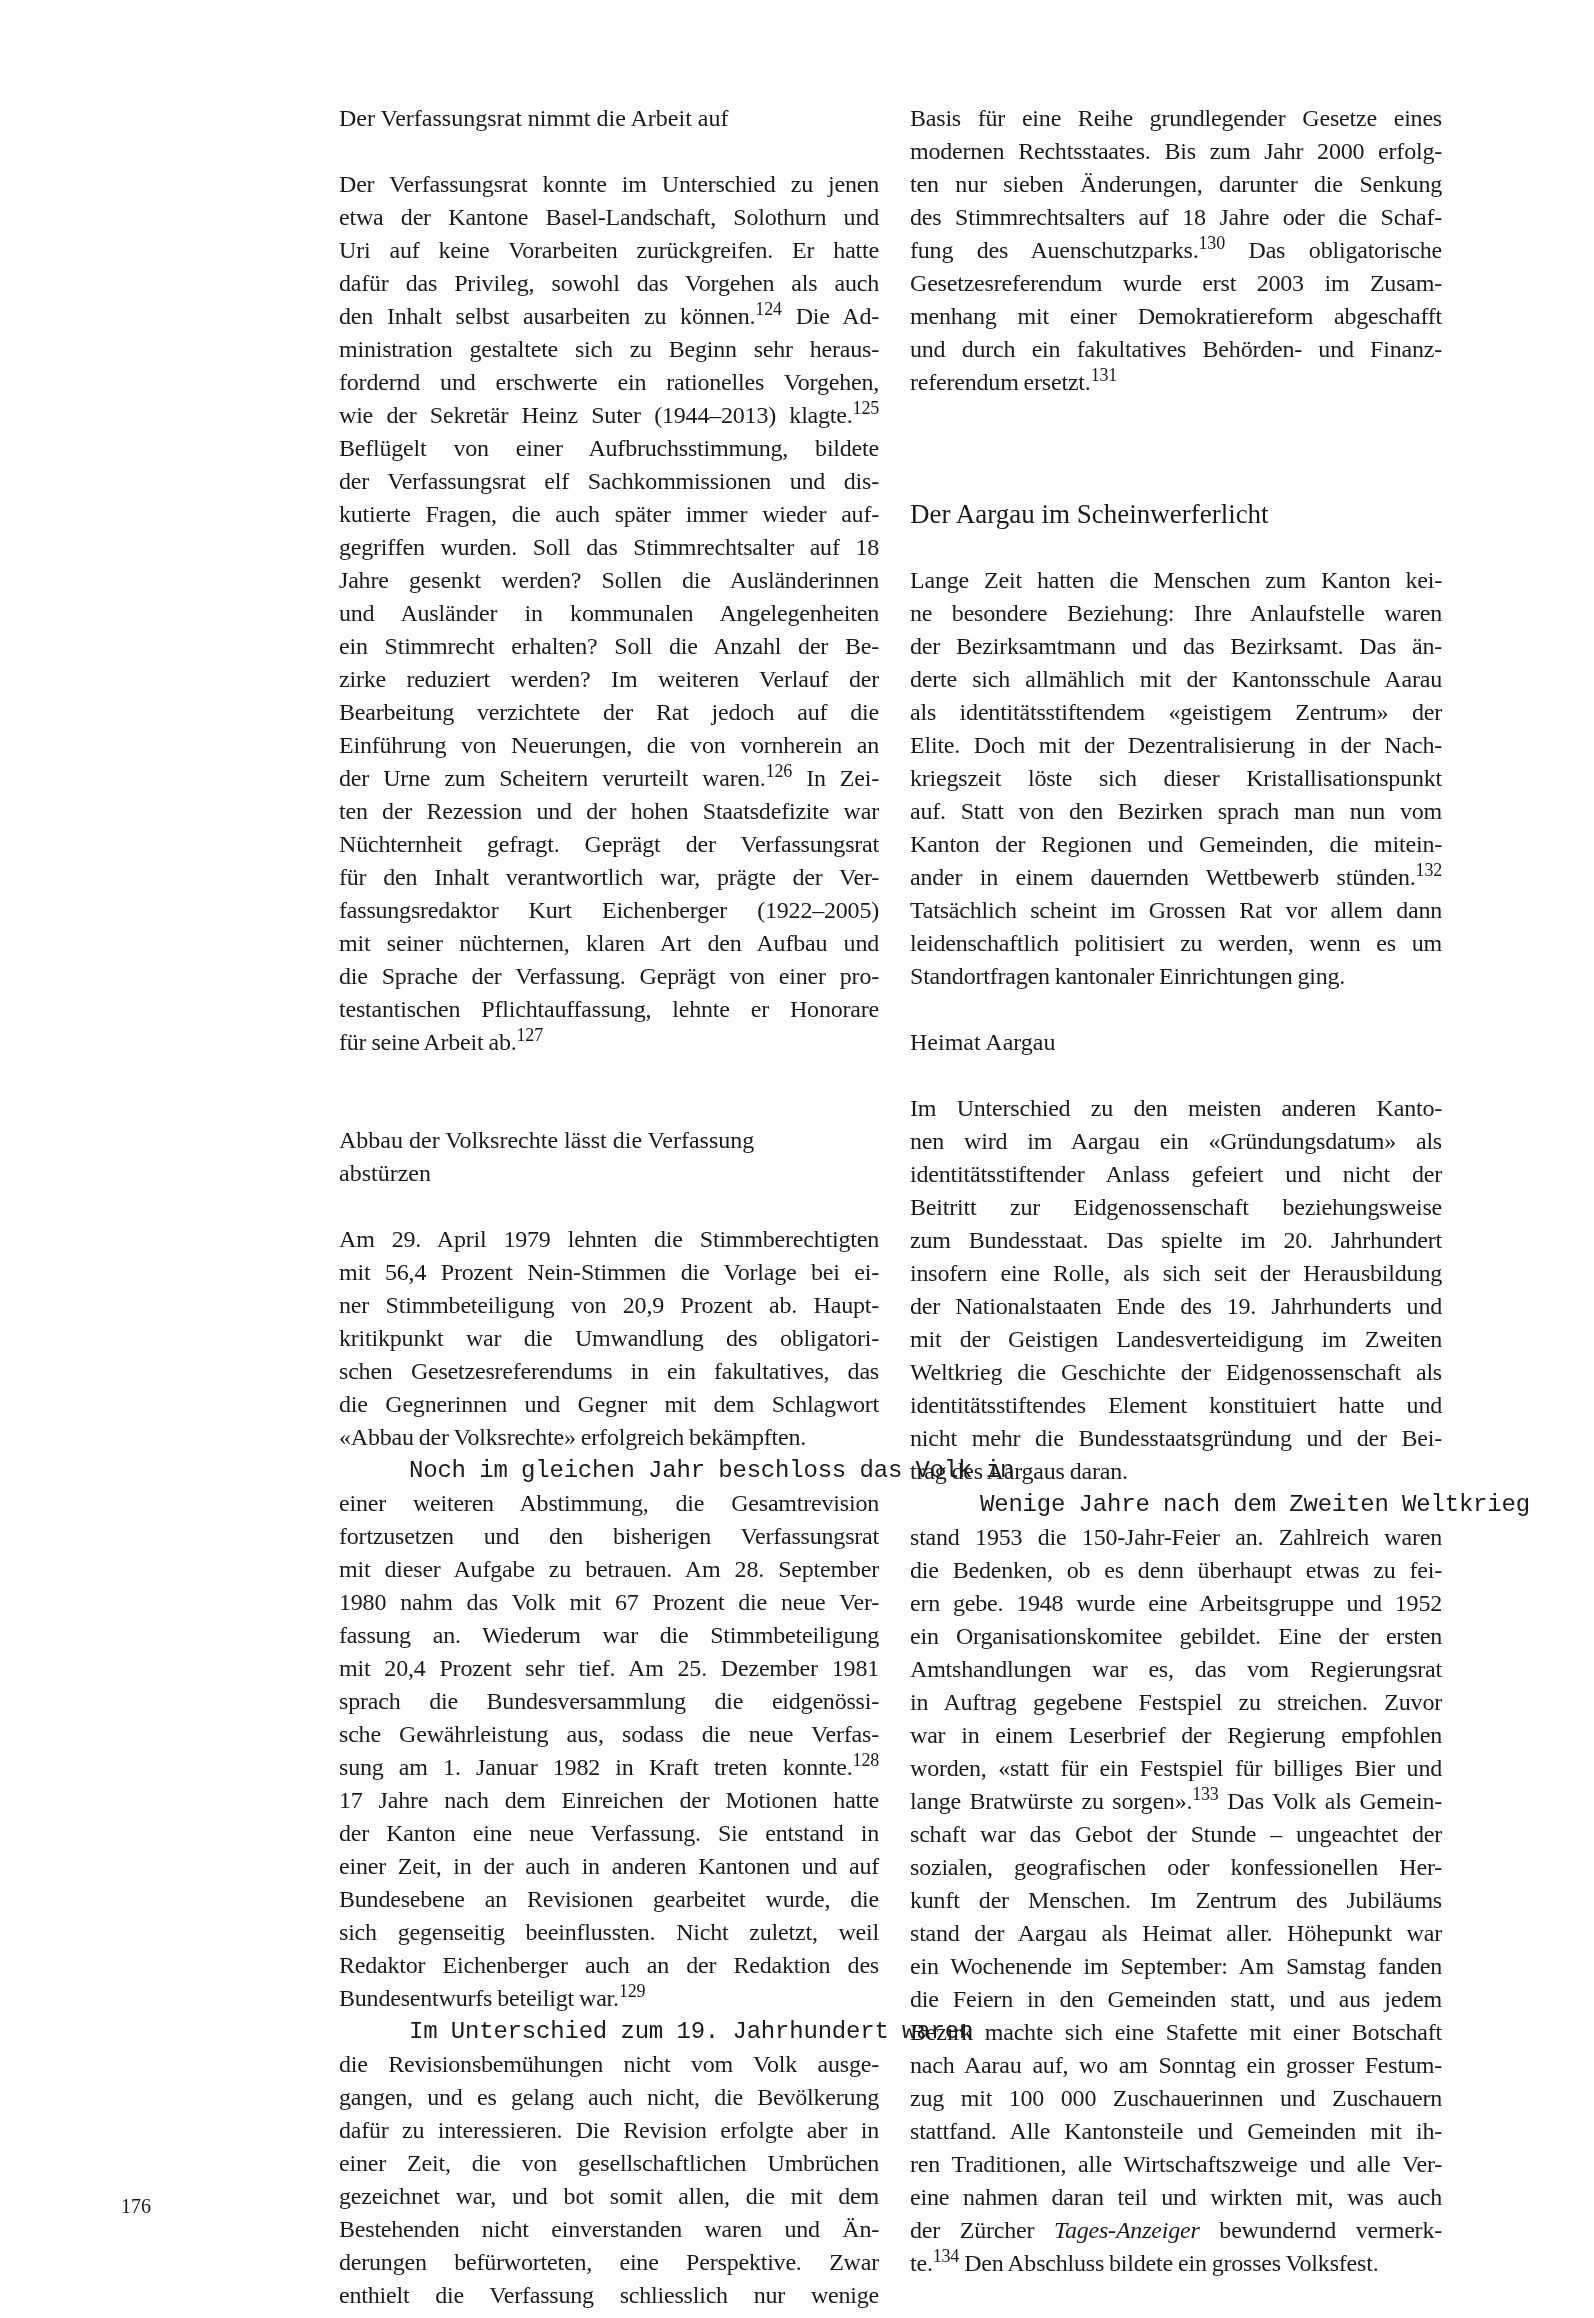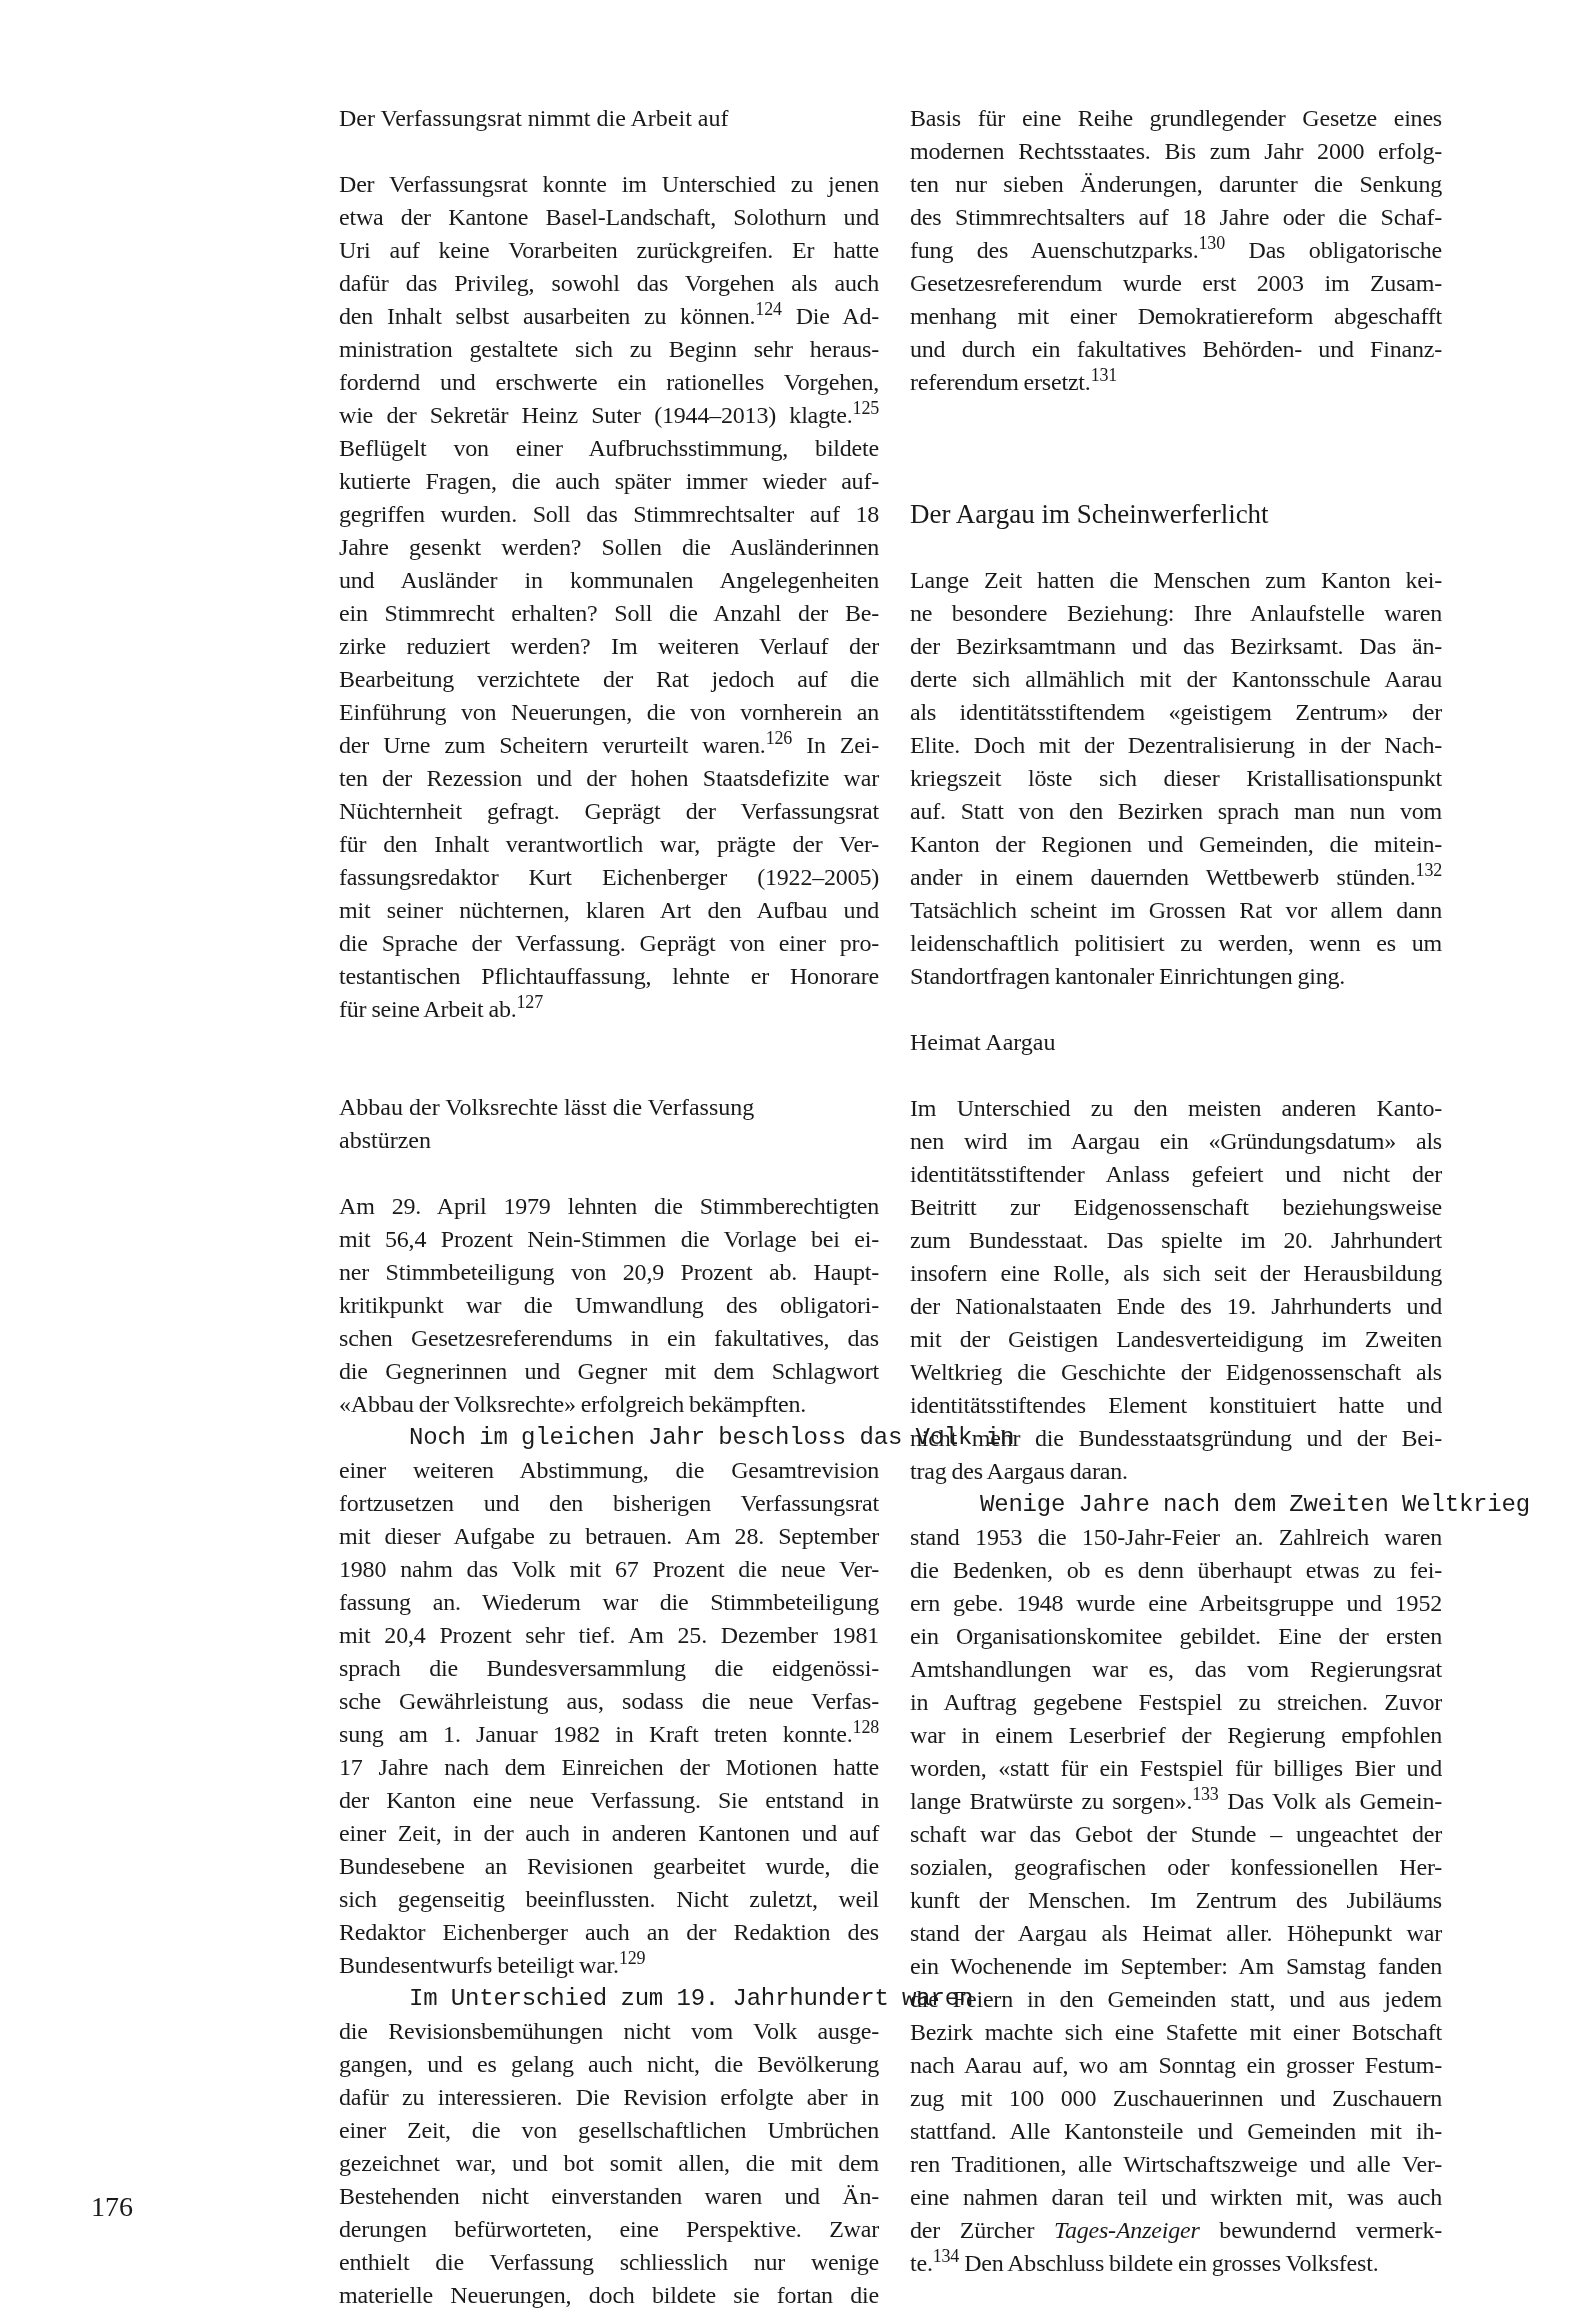"der Verfassungsrat elf Sachkommissionen" span.line { html: none -> <span>der Verfassungsrat elf Sachkommissionen und dis-</span> }
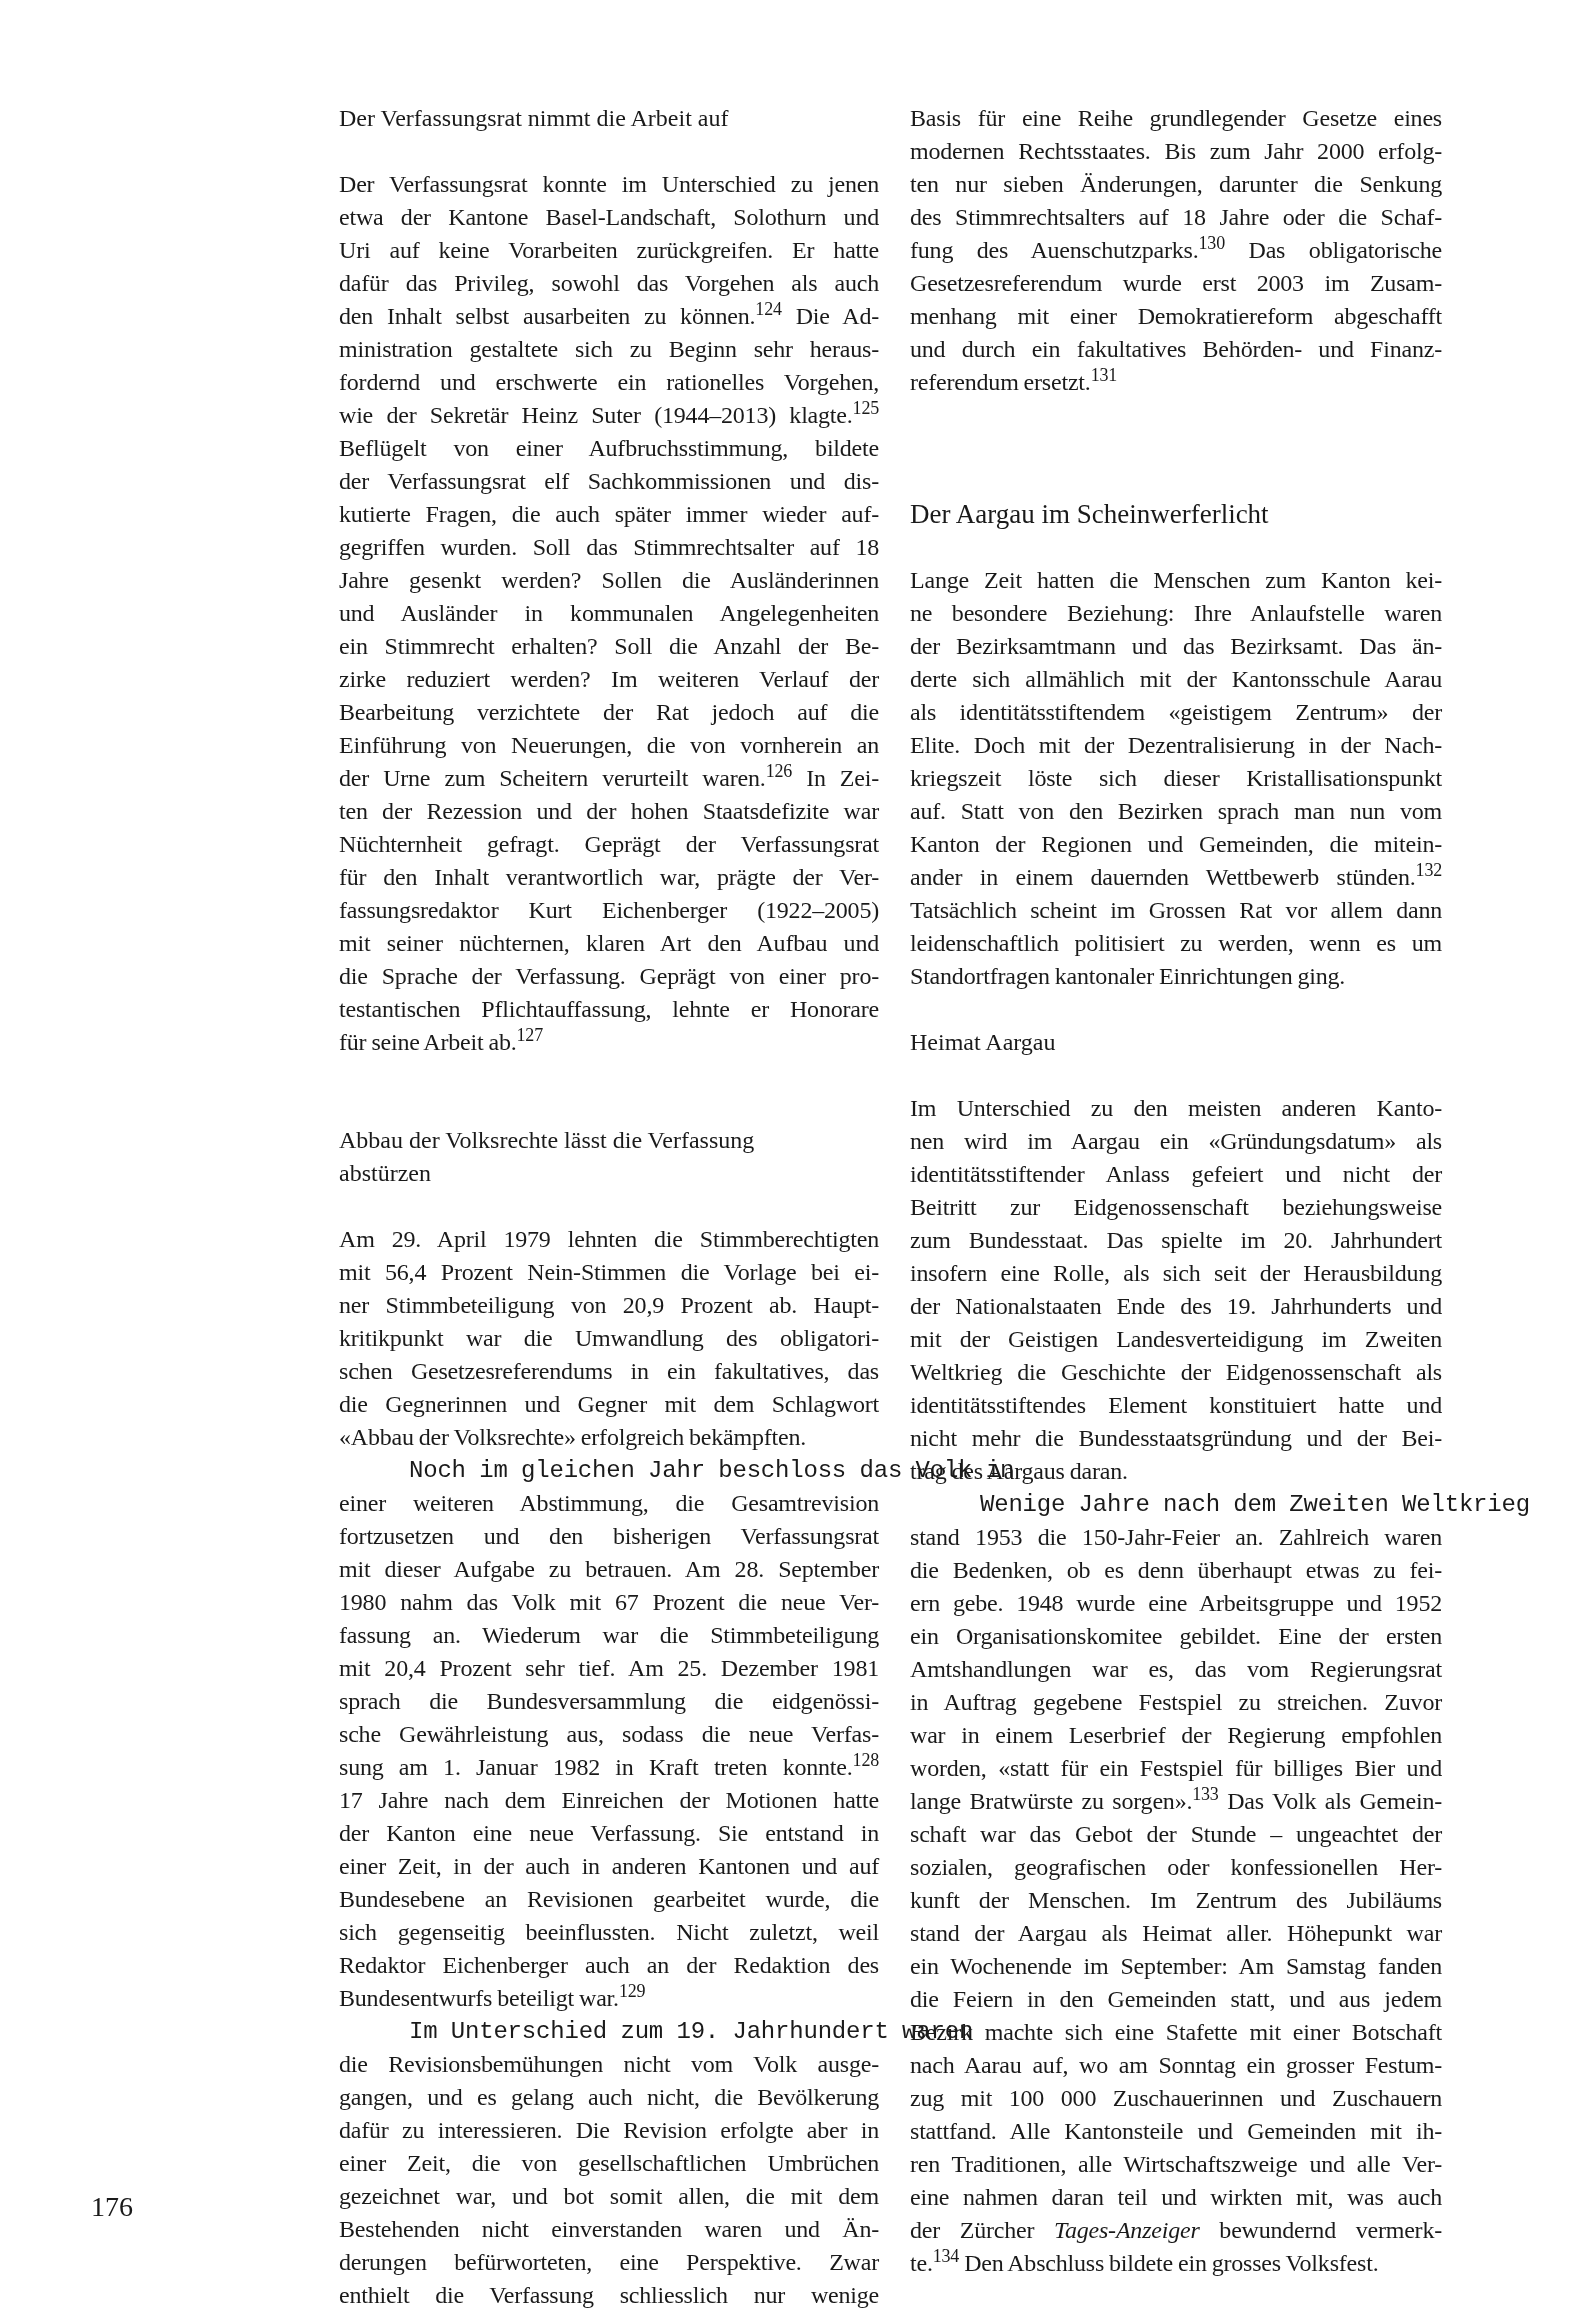"176" .page-number { font-size: 28px -> 20px; left: 91px -> 121px }
